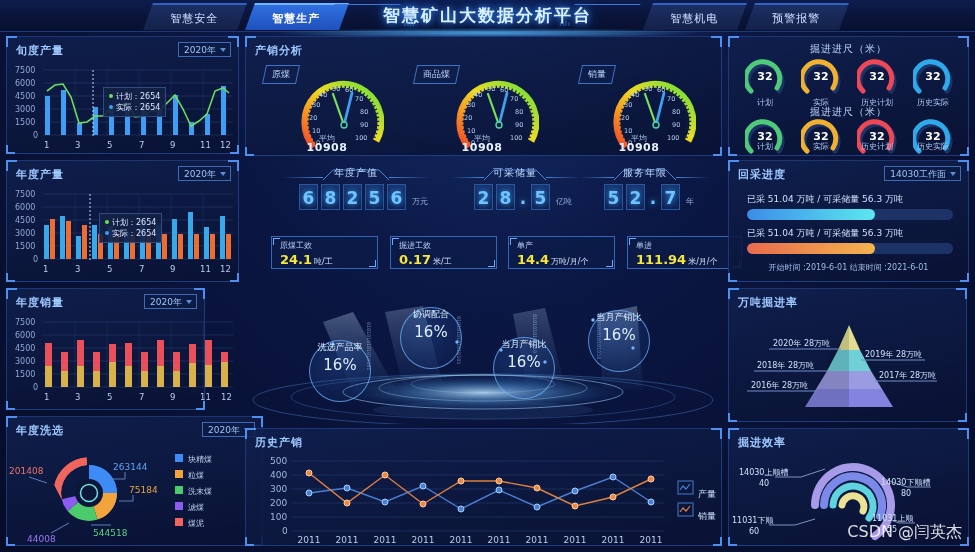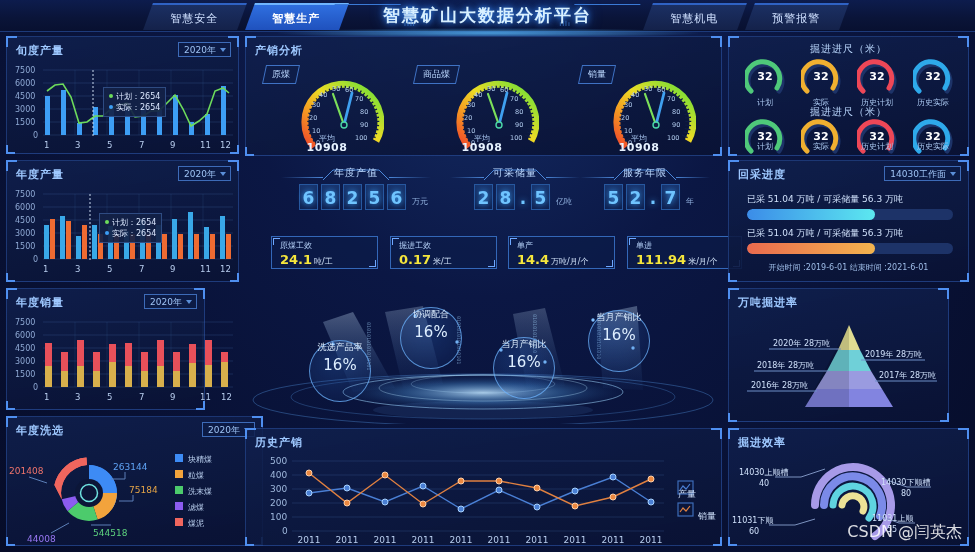"万吨掘进率" div.panel { width: 221px -> 239px }
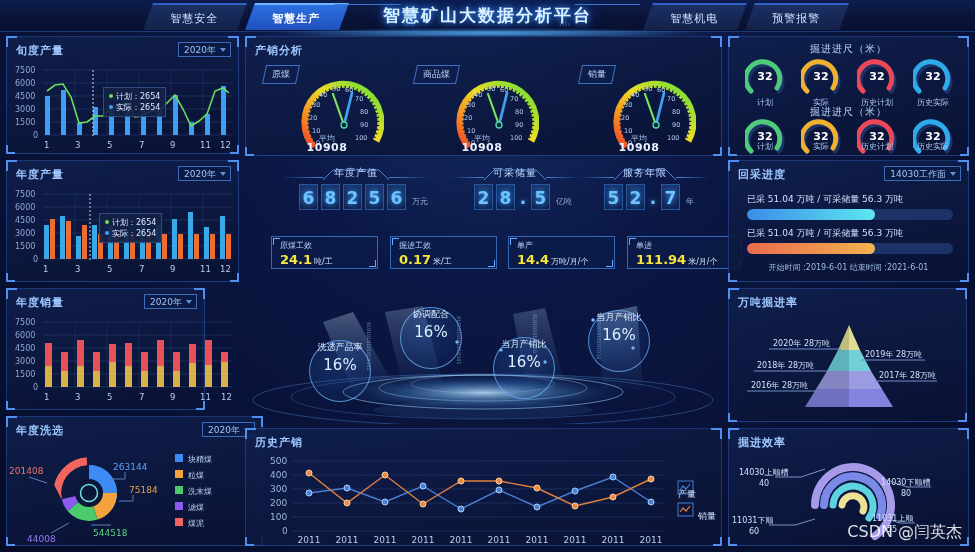"产量" div.legend-it { left: 432px -> 452px }
